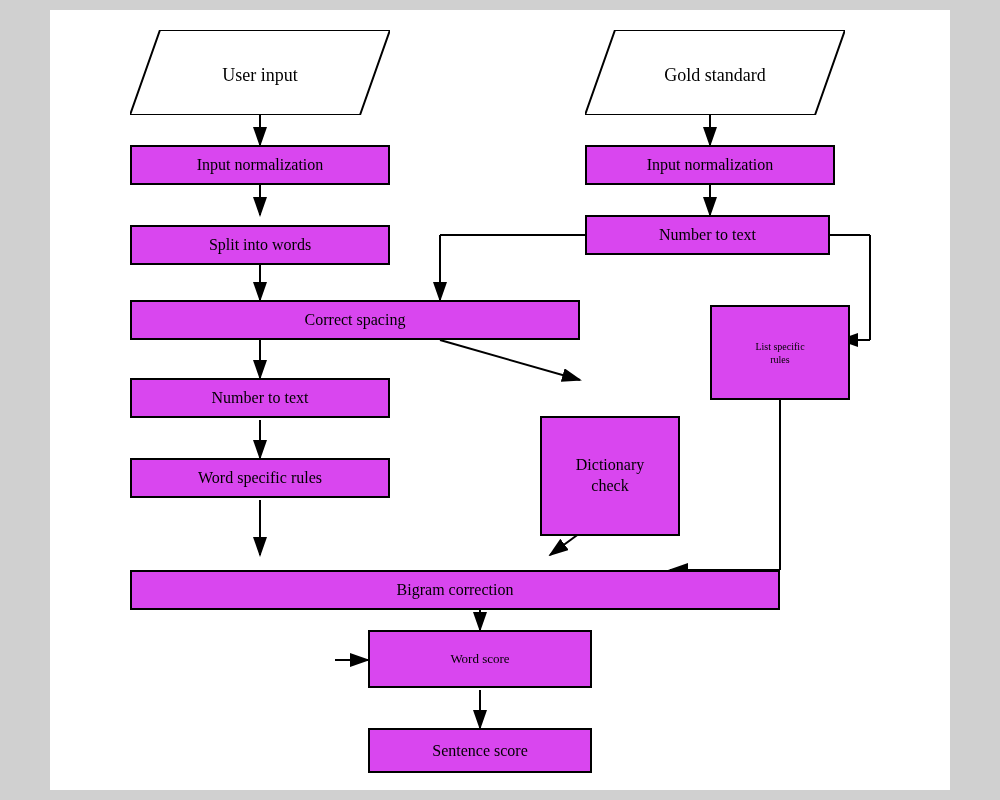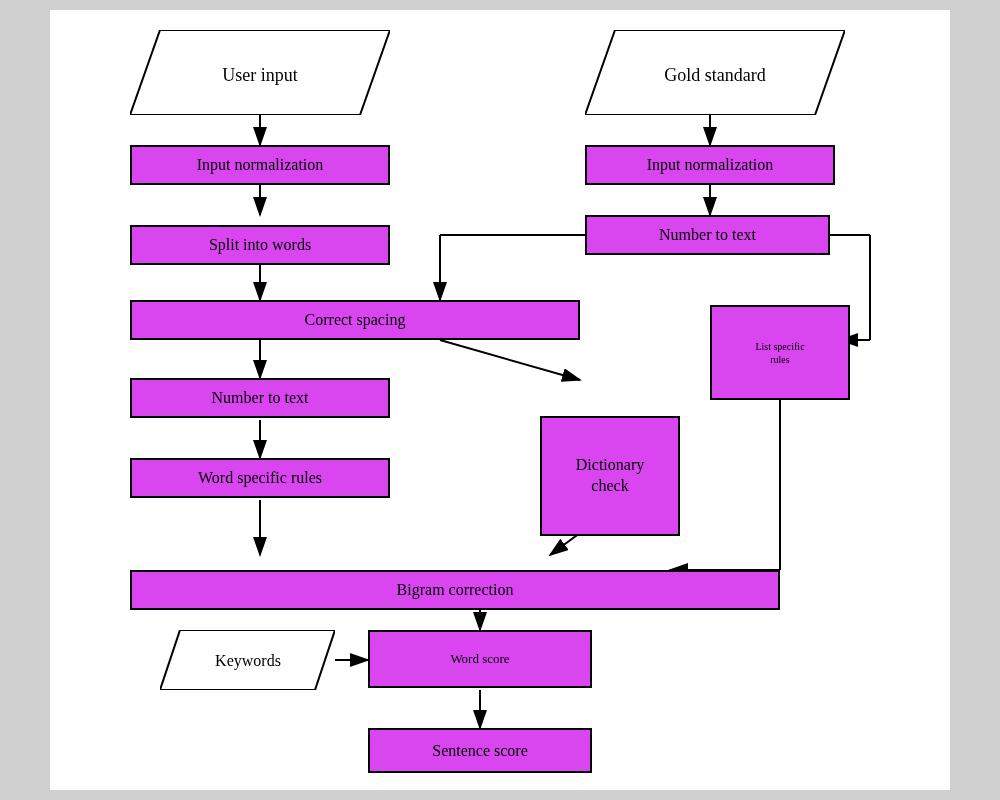"Keywords" div { html: <div> <svg> <polygon></polygon> <text>Keywords</text> </svg> </div> -> none }
